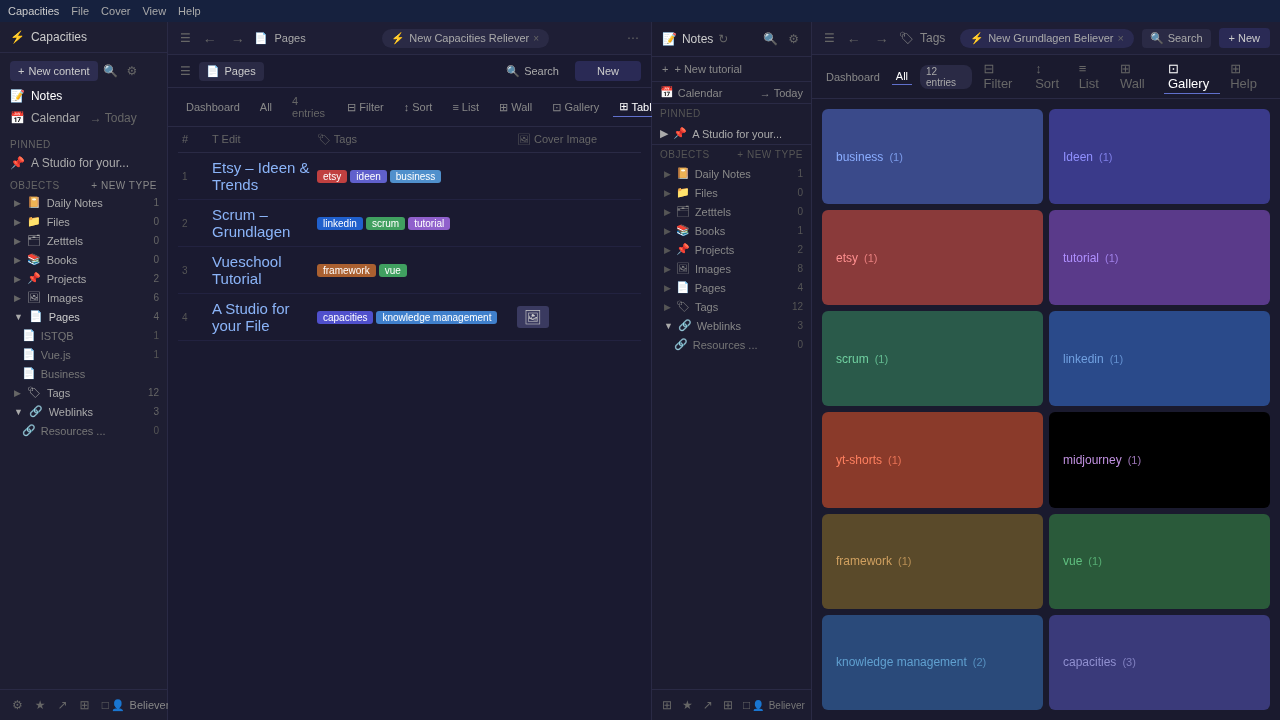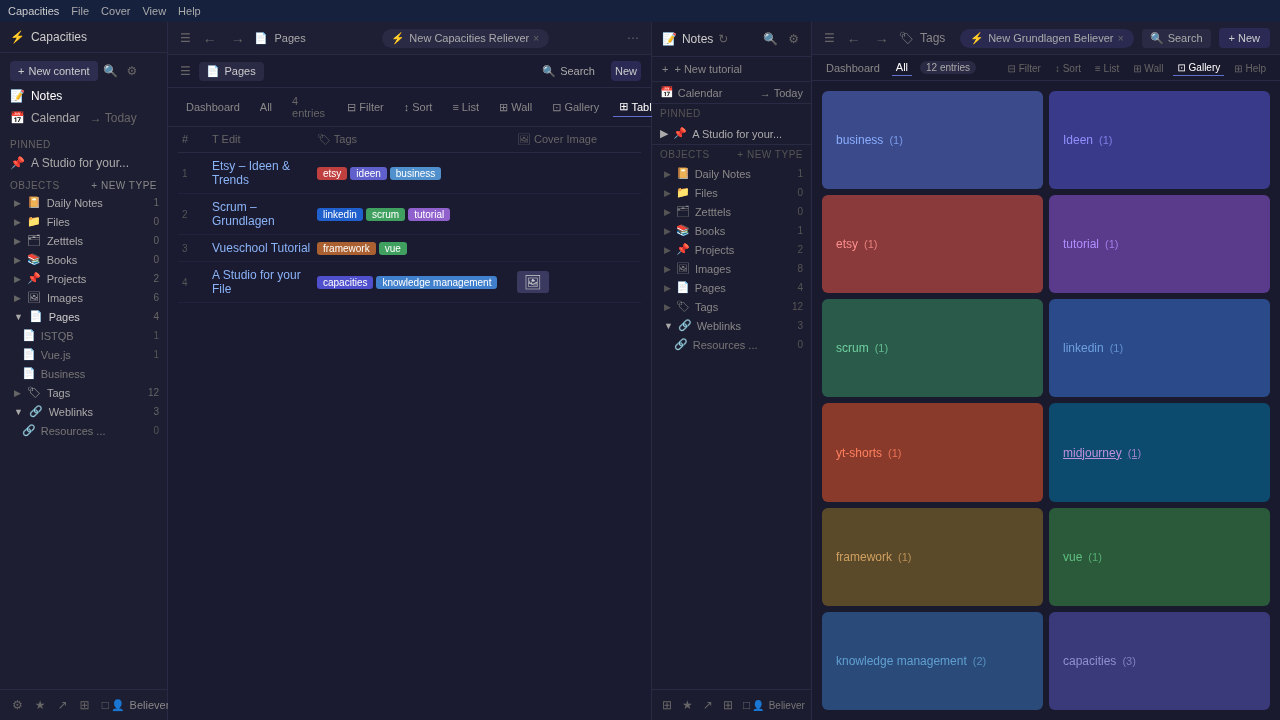"New" .new-btn { padding: 4px 4px -> 4px 22px }
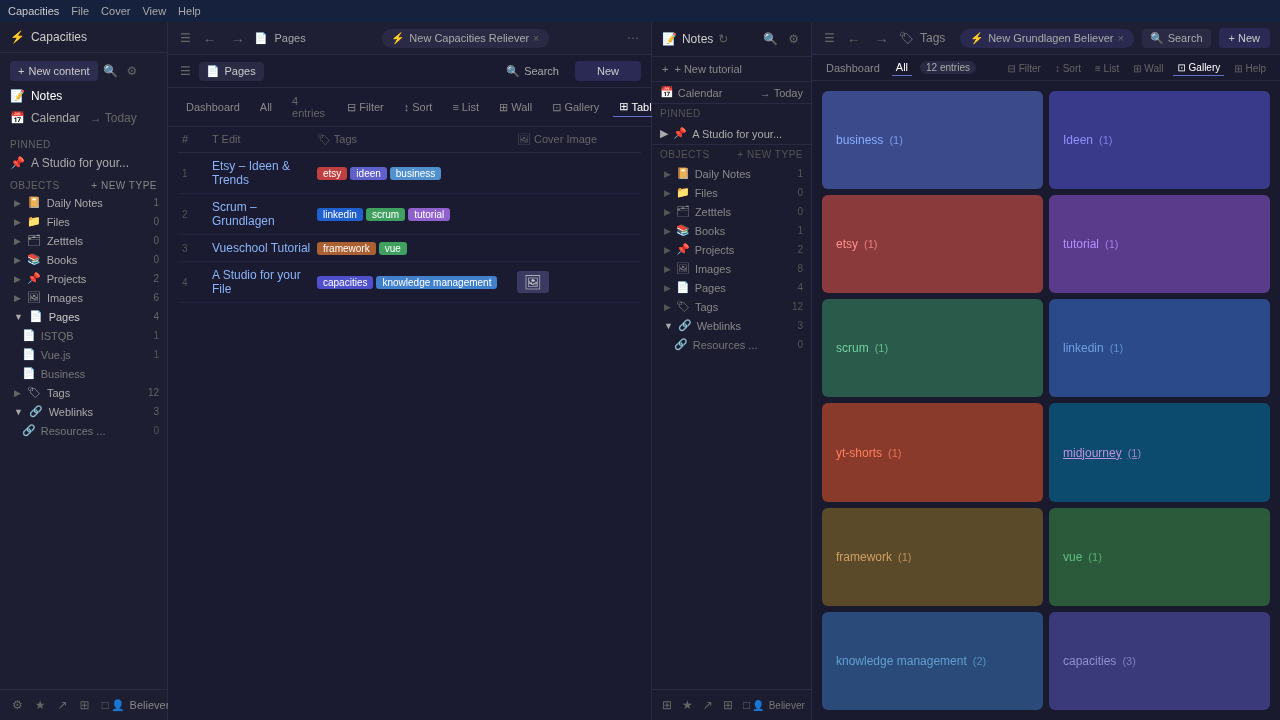"⊟ Filter" .tags-view-options { align-items: flex-end -> flex-start; font-size: 10px -> 13px }
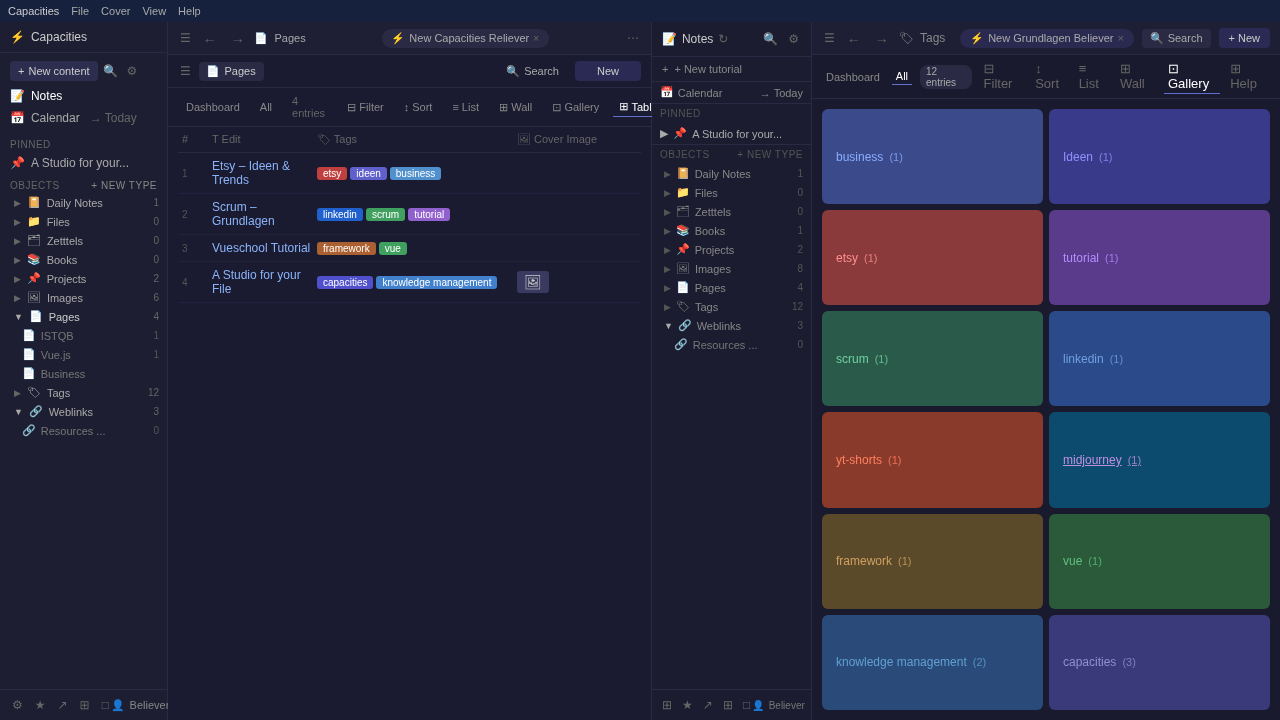"Etsy – Ideen & Trends" .page-link { font-size: 12px -> 15px }
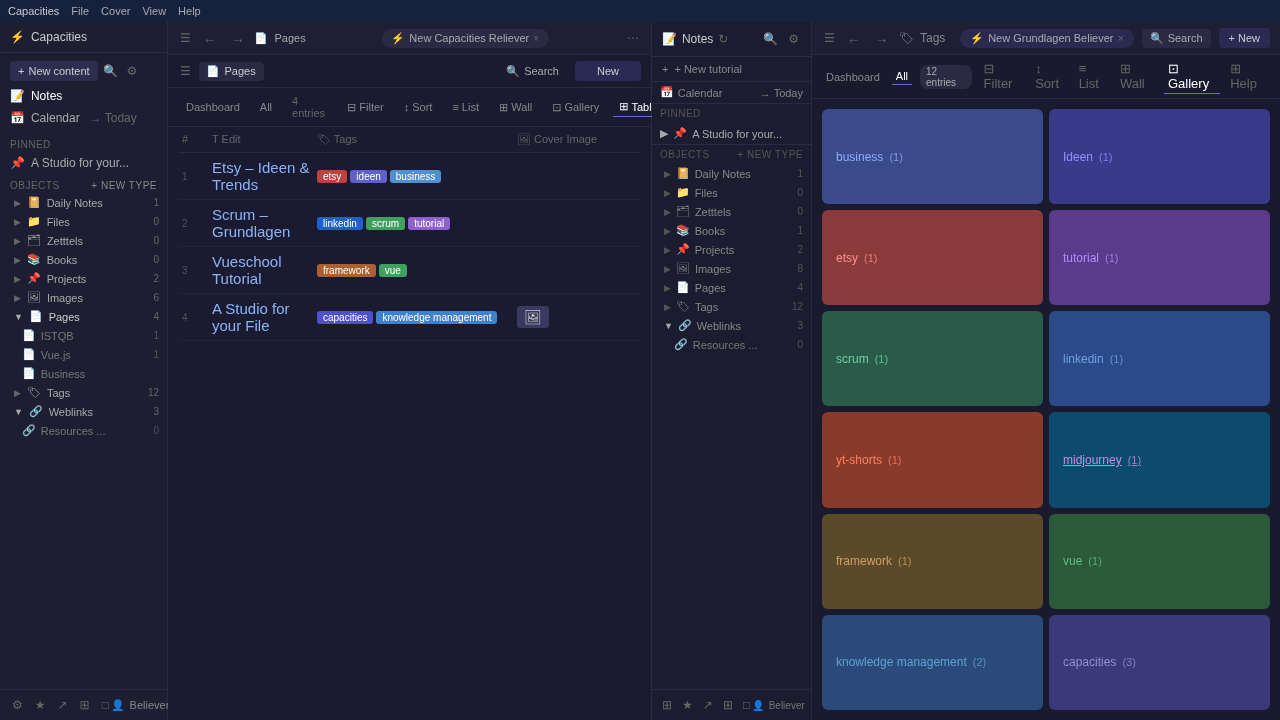"midjourney" .tag-card-midjourney { background: #0c4a6e -> #000000; text-decoration: underline -> none }
